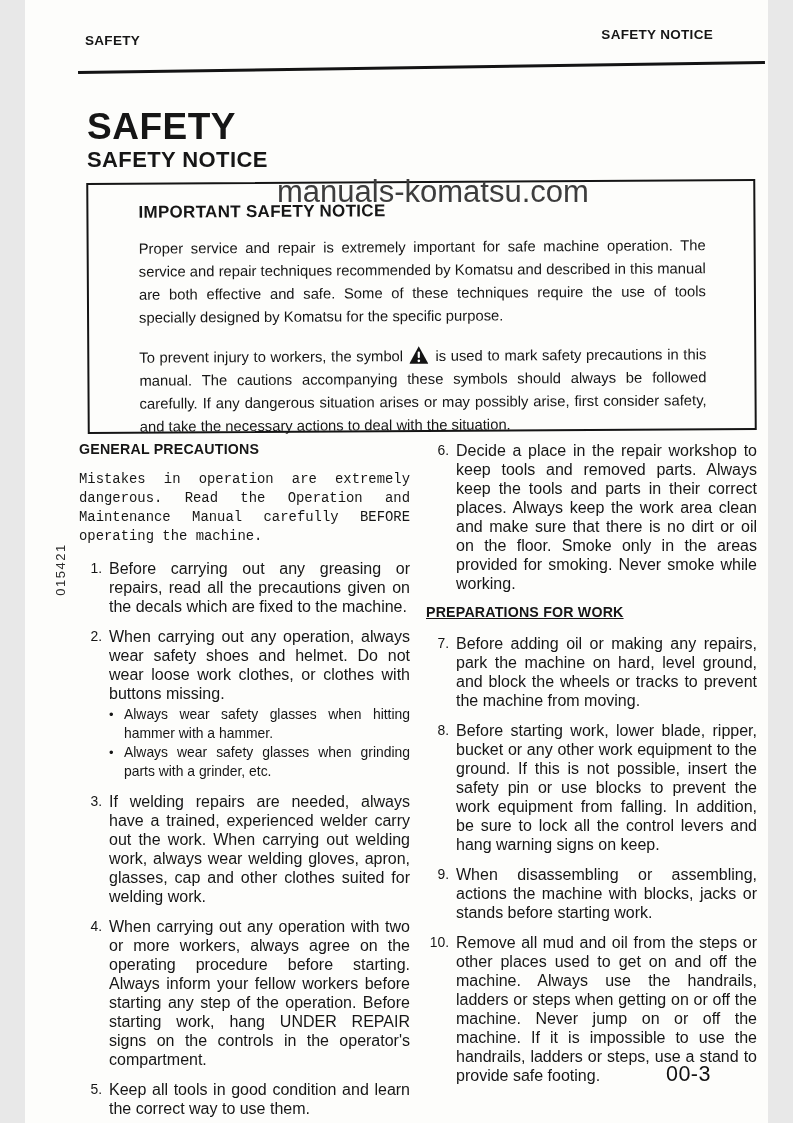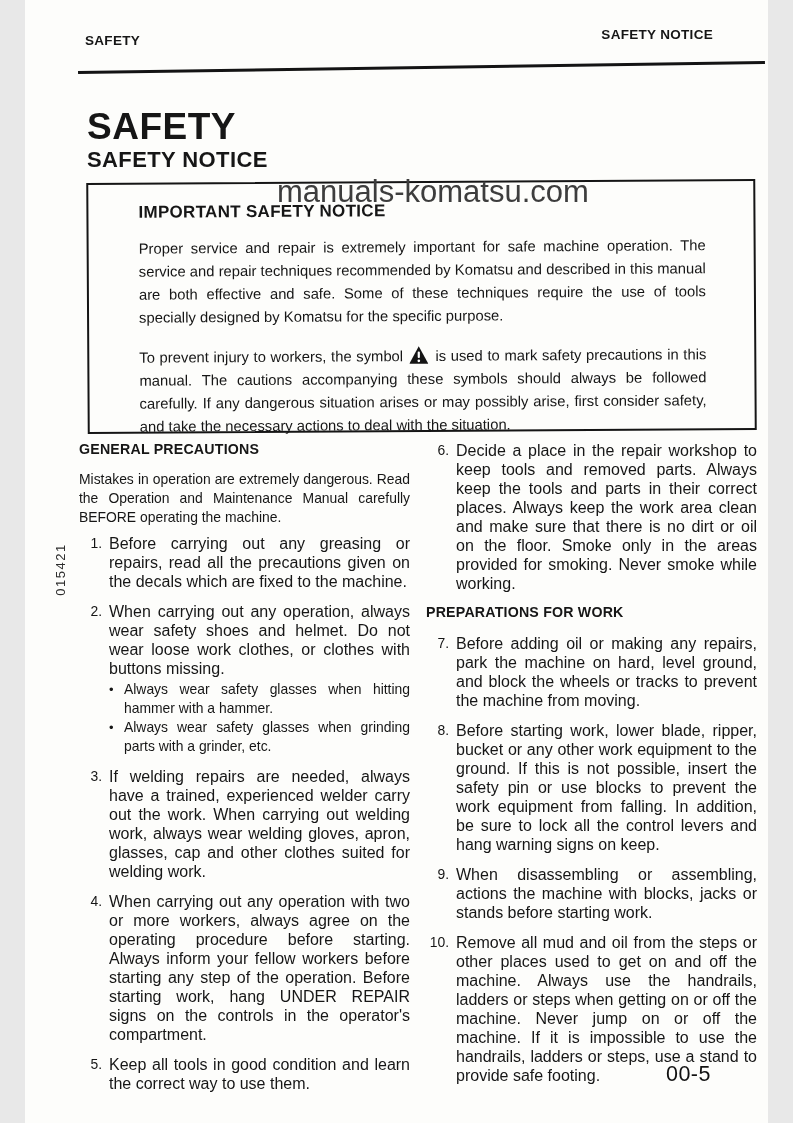"Mistakes in operation are extremely" .col p.intro { font-family: none -> Liberation Mono, monospace; margin-bottom: 7px -> 13px }
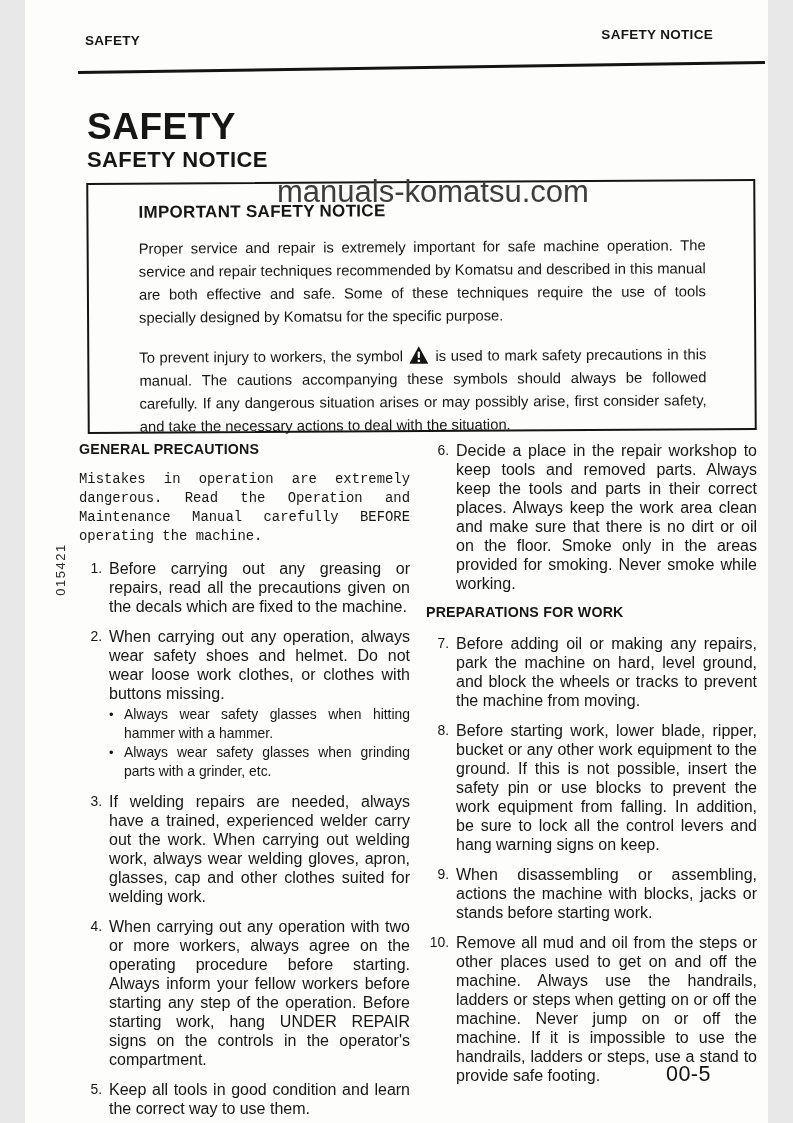"PREPARATIONS FOR WORK" .prep-heading { text-decoration: none -> underline }
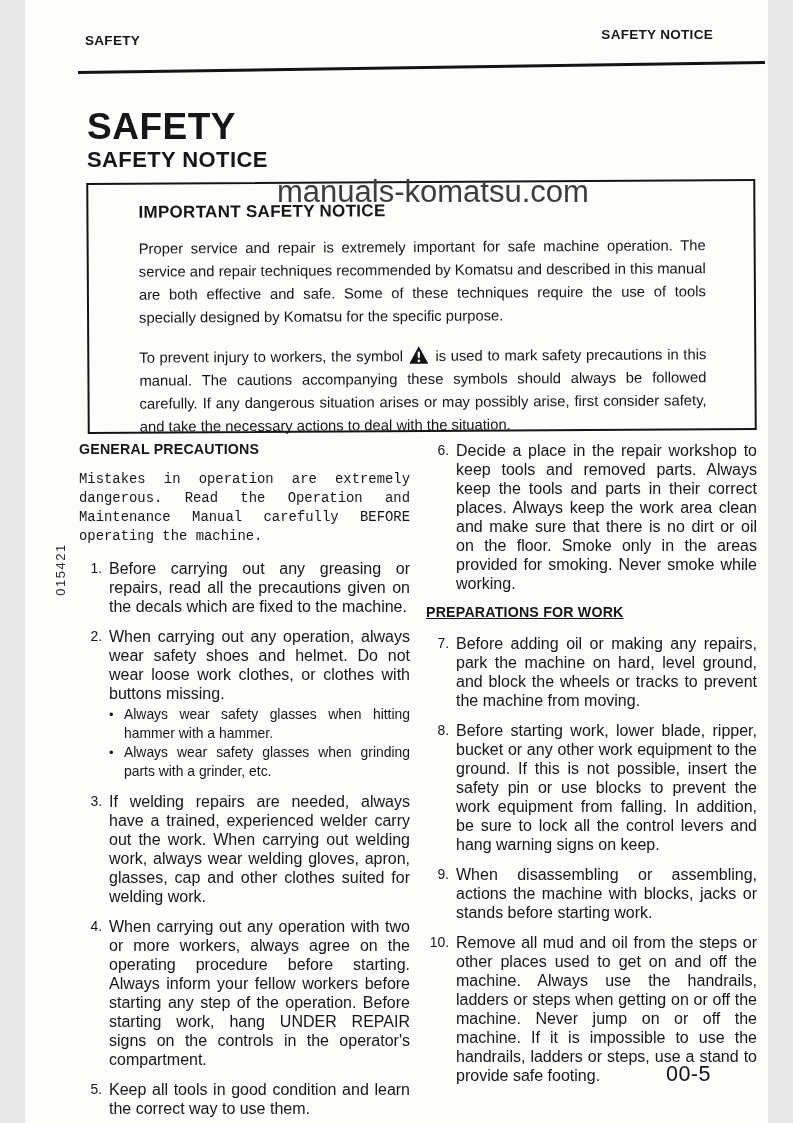"00-5" div.page-number { text: 00-5 -> 00-3 }
